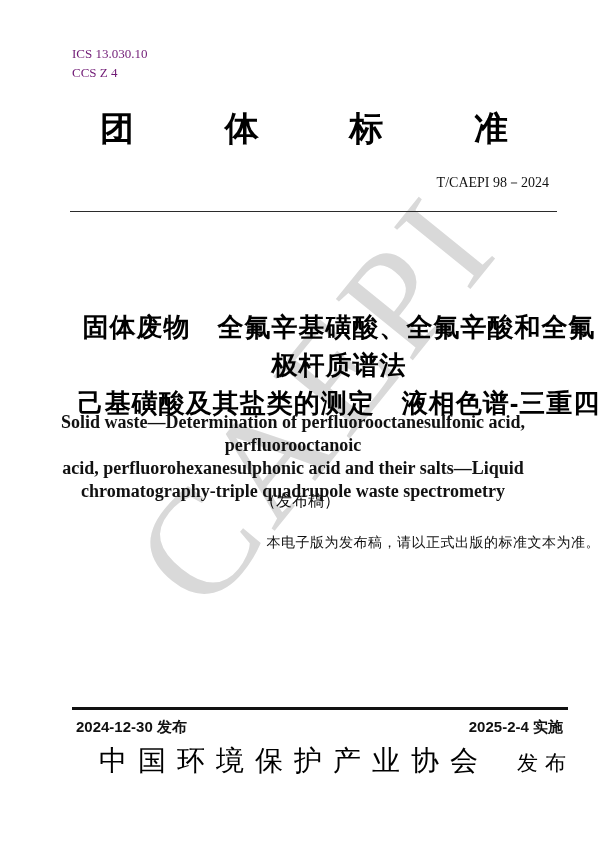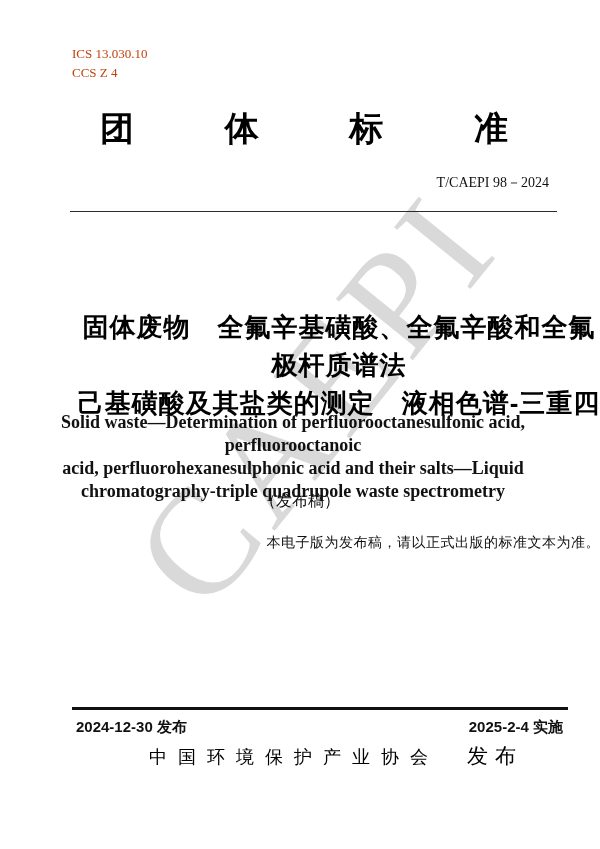"ICS 13.030.10" .meta { color: #c2410c -> #701a75 }
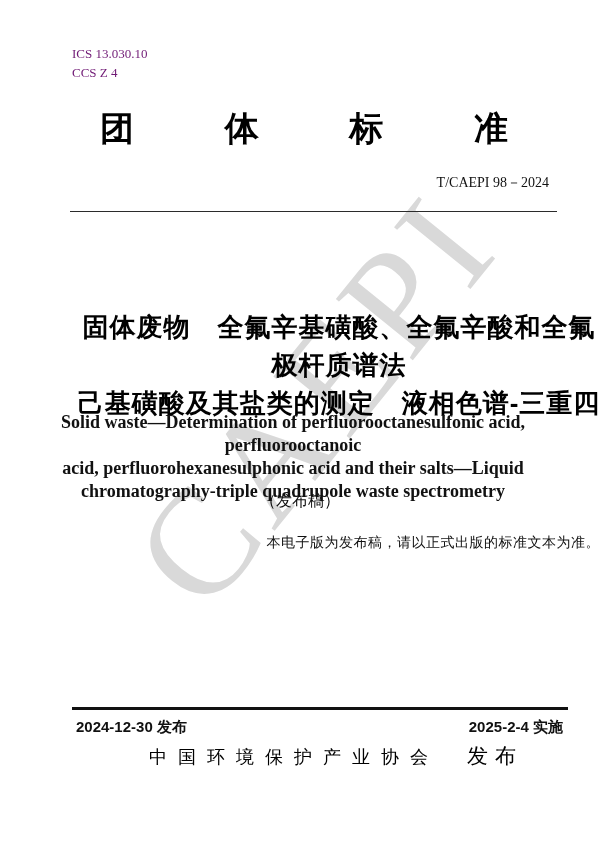"中国环境保护产业协会" .publisher { font-size: 18px -> 28px }
